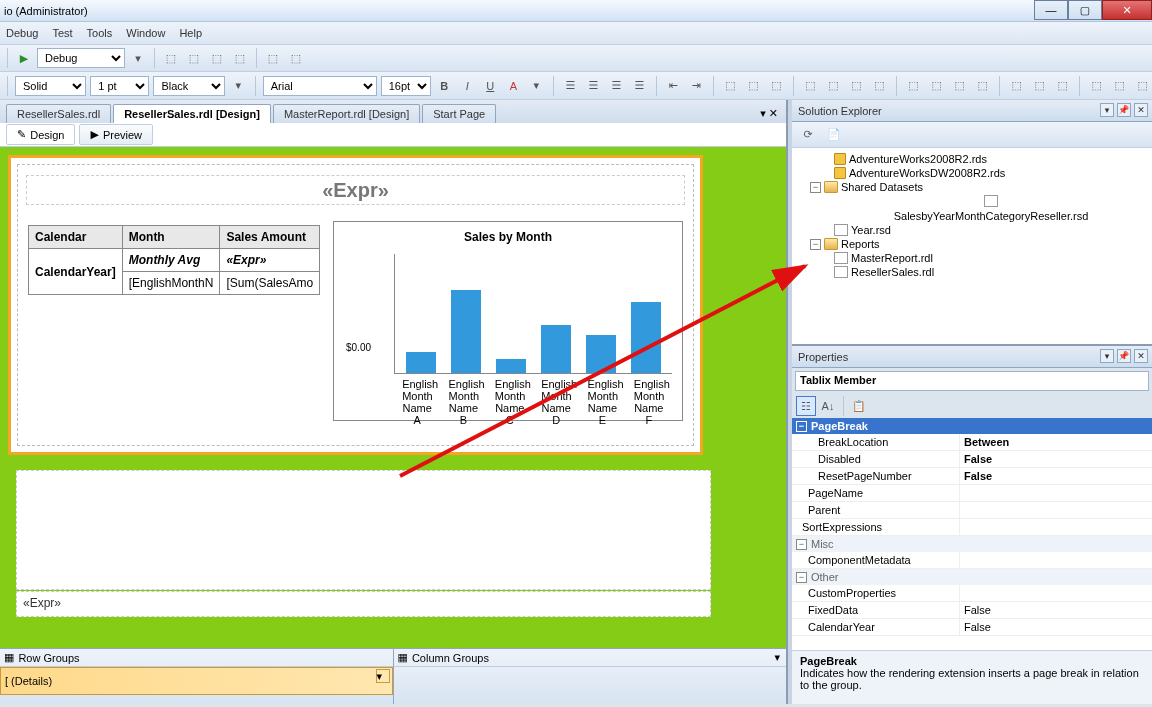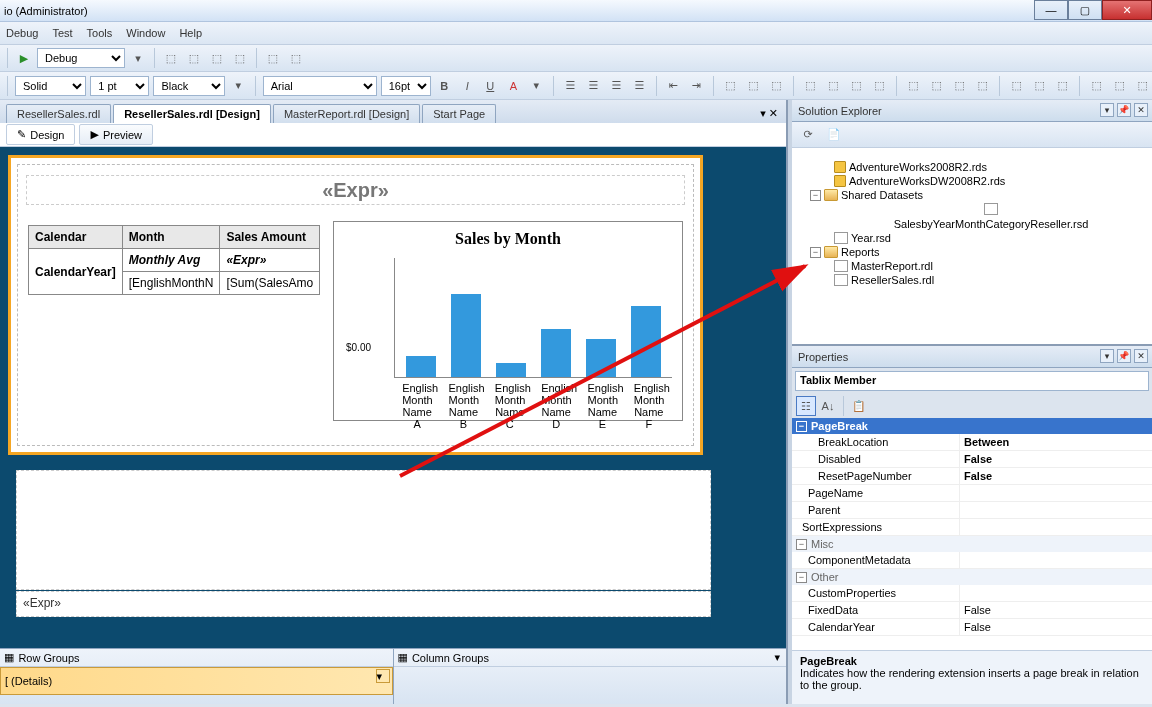"AdventureWorks2008R2.rds" .tree { padding: 12px 0 -> 4px 0 }
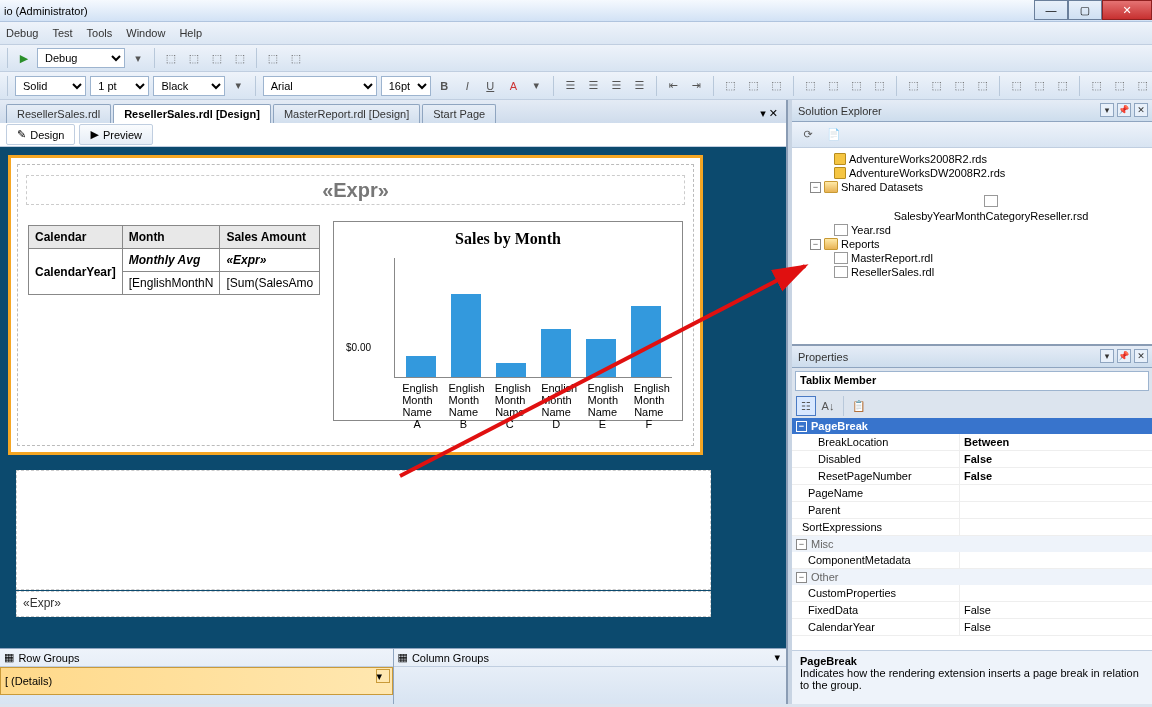"«Expr»" .designarea { background: #0c4a6e -> #84cc16 }
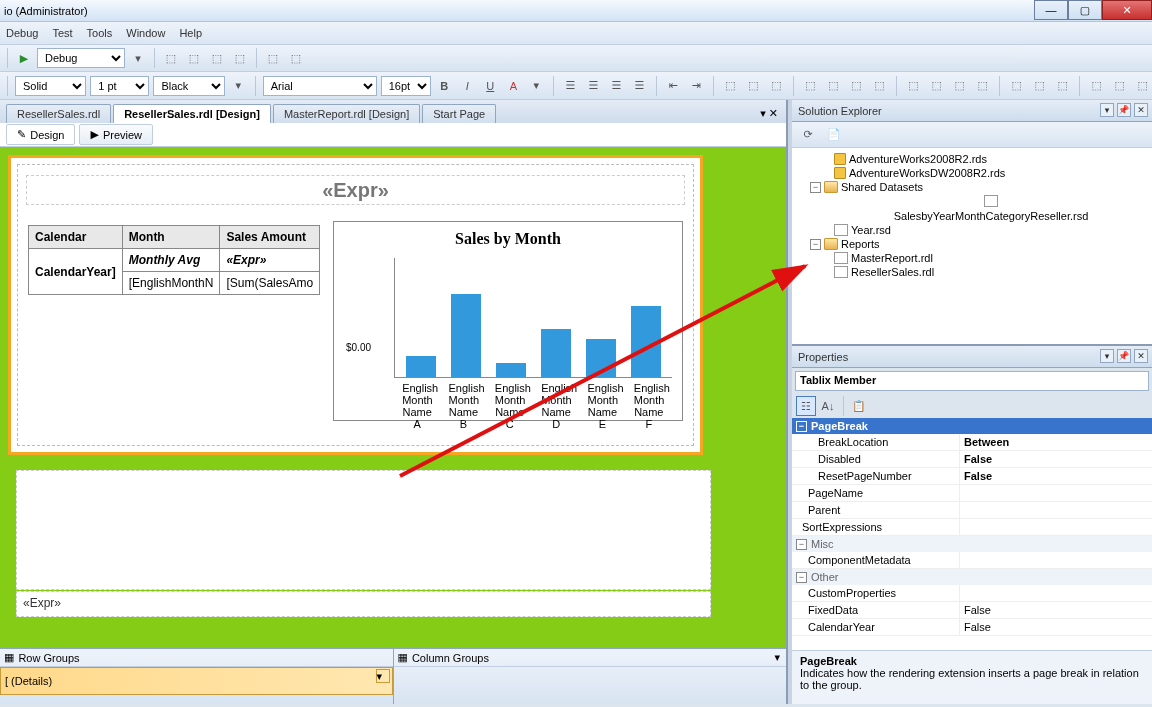"Sales by Month" .charttitle { font-family: Liberation Serif, serif -> none; font-size: 16px -> 12px }
